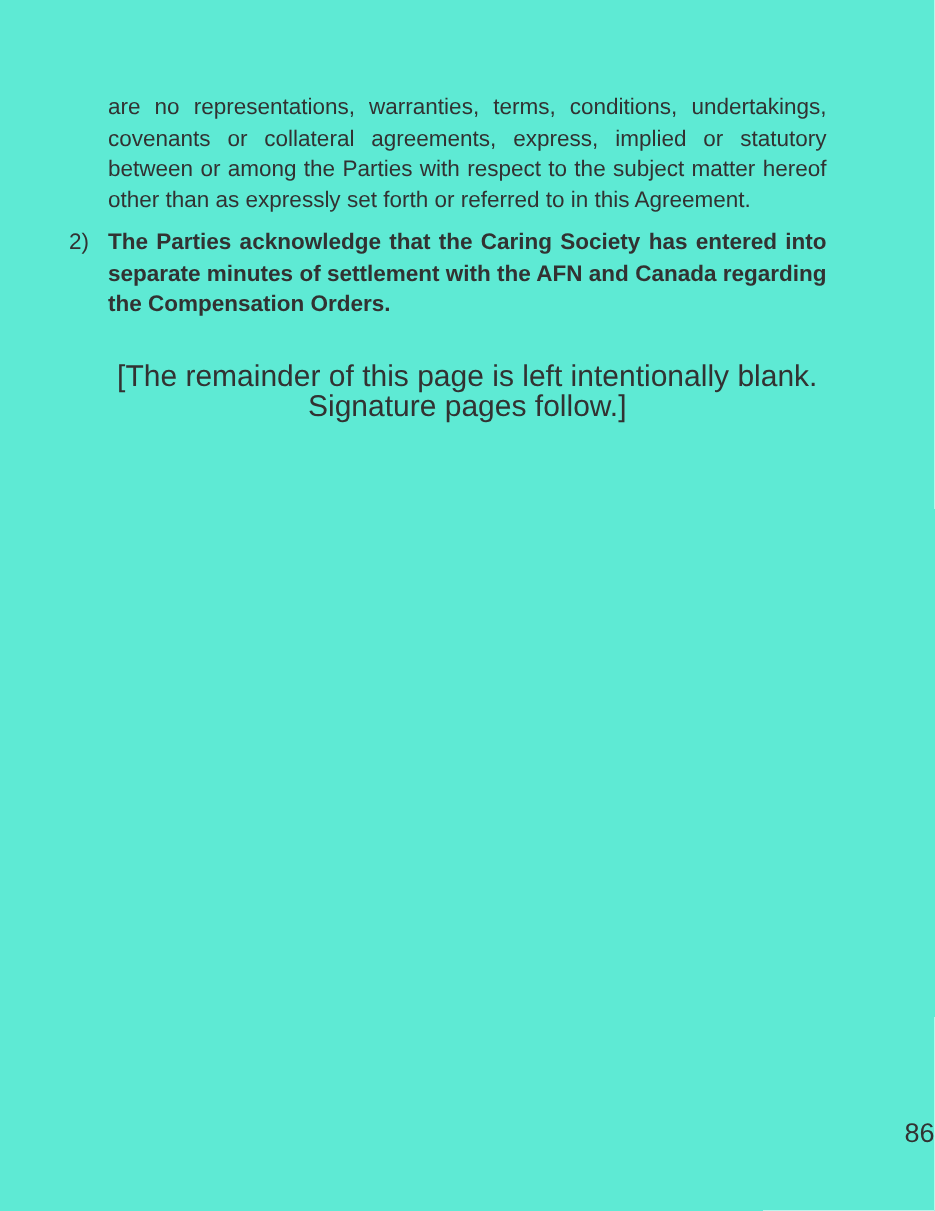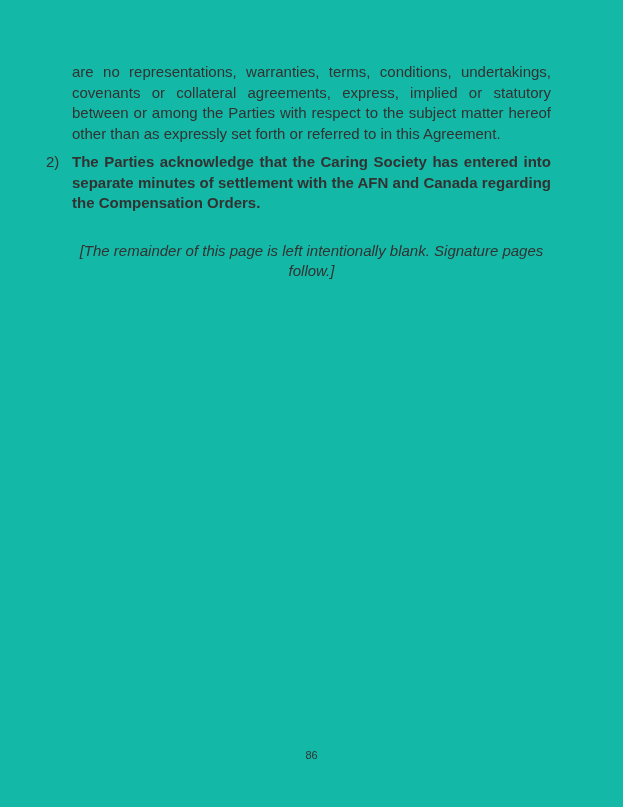"are no representations, warranties," .document-page { background: #14b8a6 -> #5eead4 }
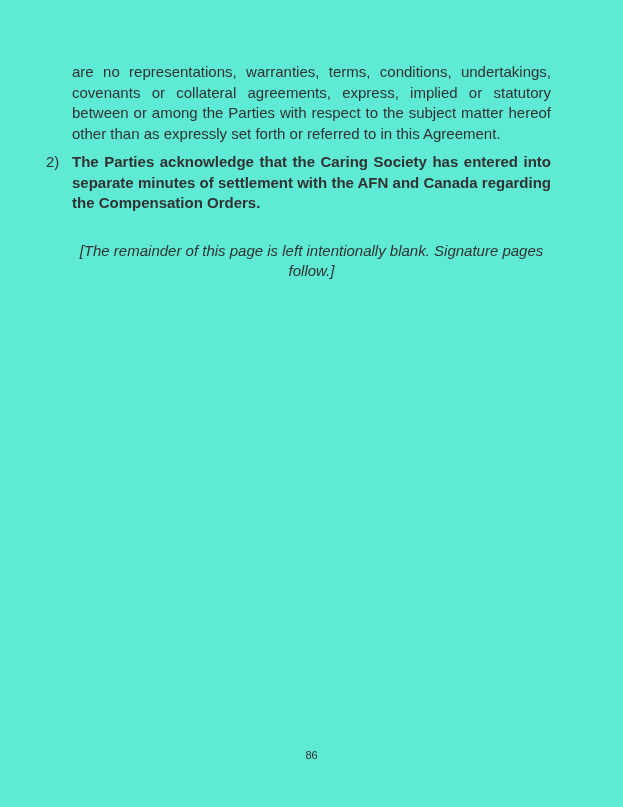"[The remainder of this page" .blank-notice { font-size: 15px -> 20px; font-style: italic -> none }
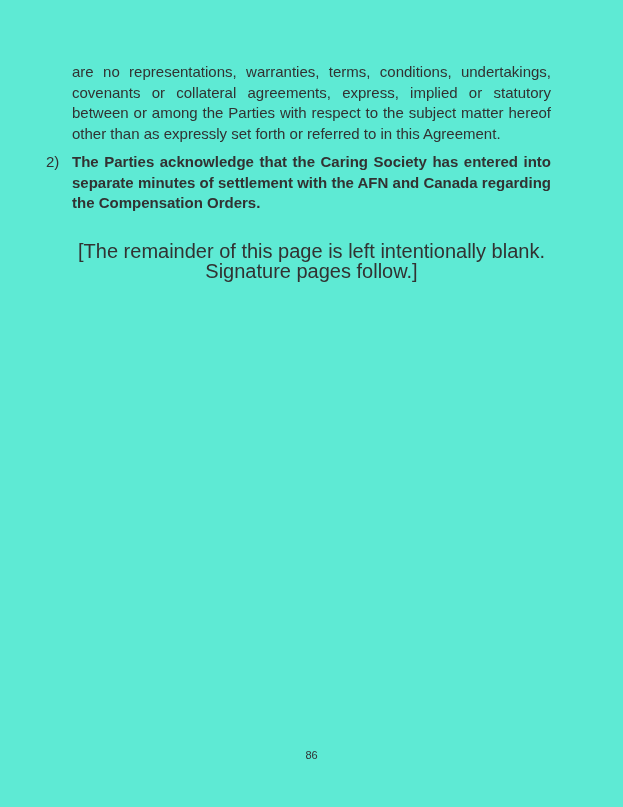"86" .page-footer { font-size: 11px -> 18px; text-align: center -> right }
